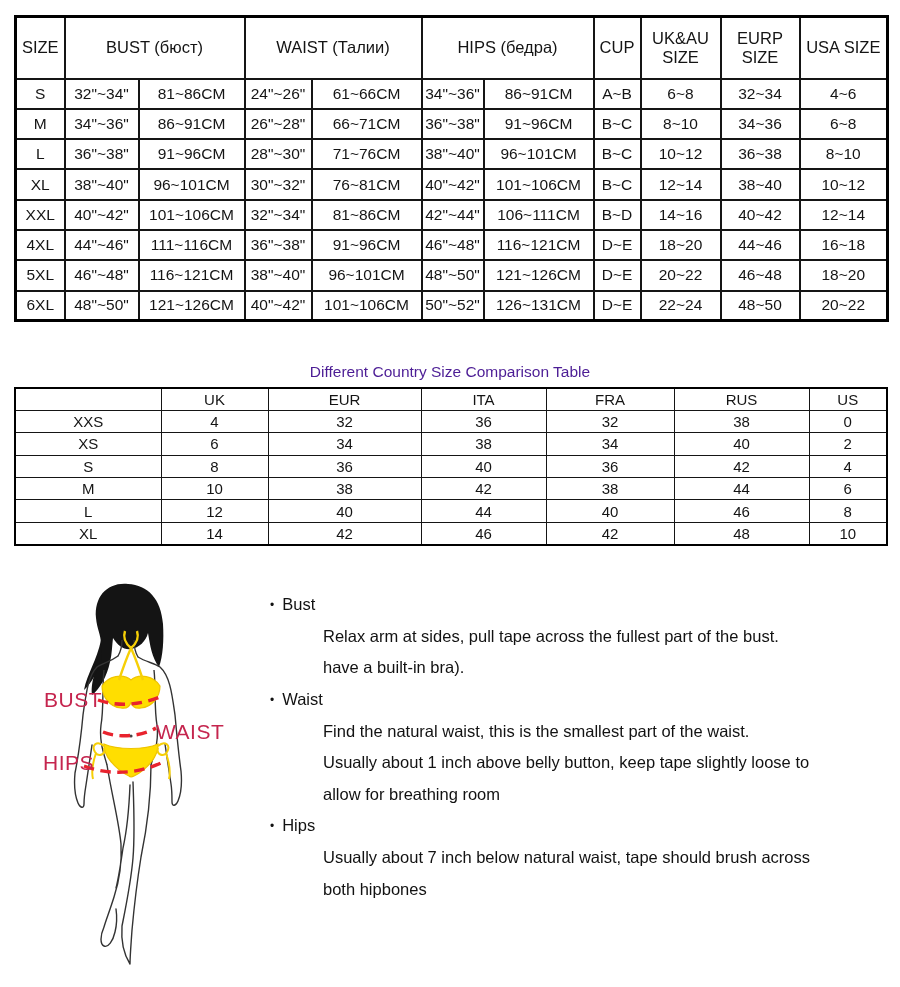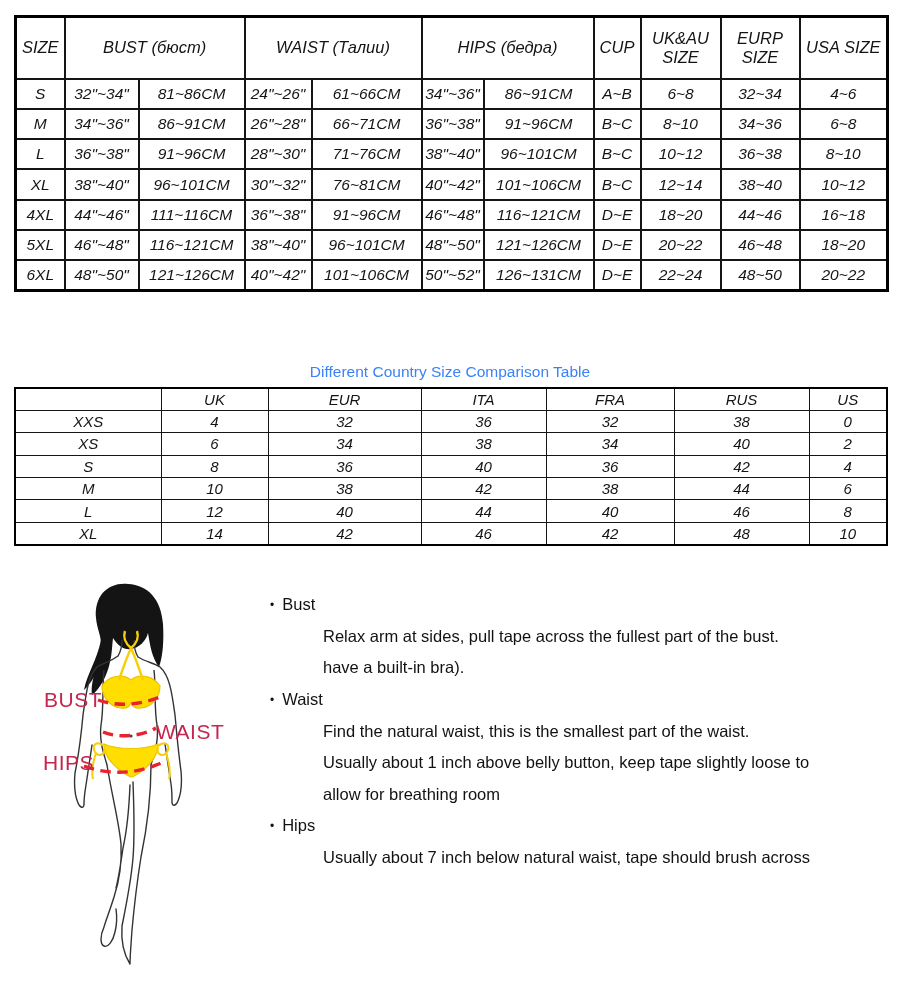"SIZE" table { font-style: italic -> none }
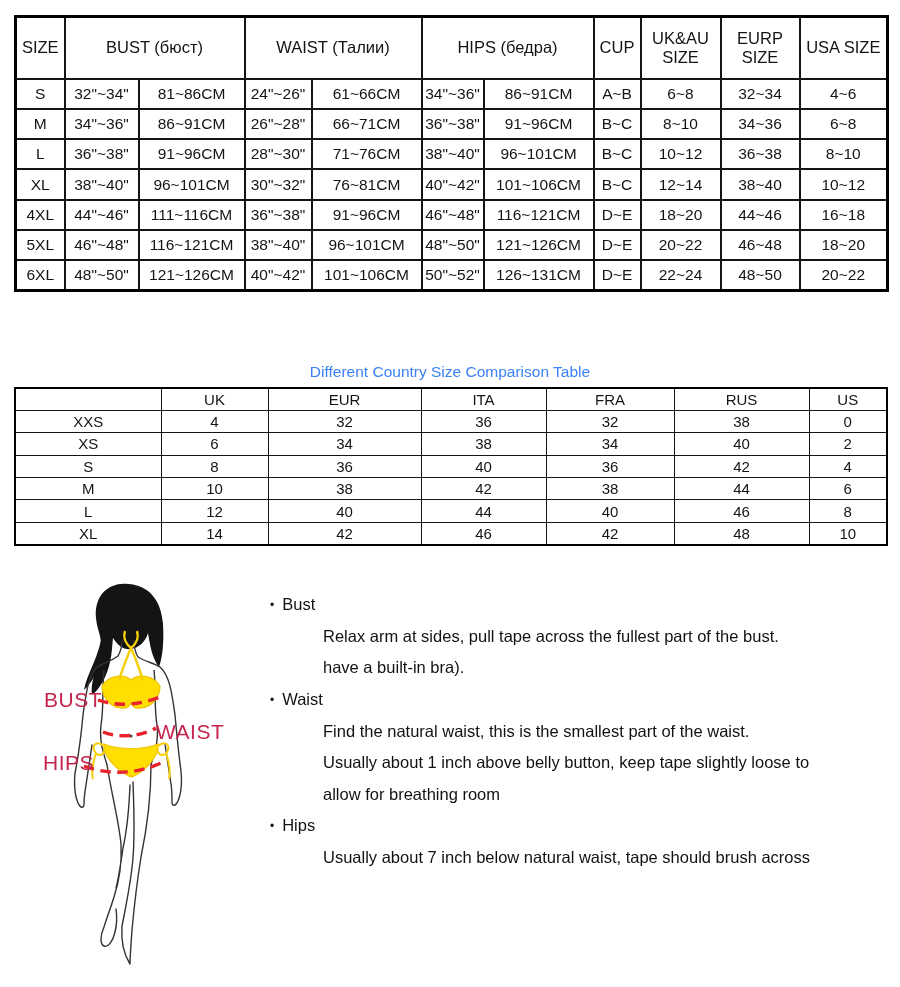"XXL" tr { html: none -> <tr> <td>XXL</td> <td>40"~42"</td> <td>101~106CM</td> <td>32"~34"</td> <td>81~86CM</td> <td>42"~44"</td> <td>106~111CM</td> <td>B~D</td> <td>14~16</td> <td>40~42</td> <td>12~14</td> </tr> }
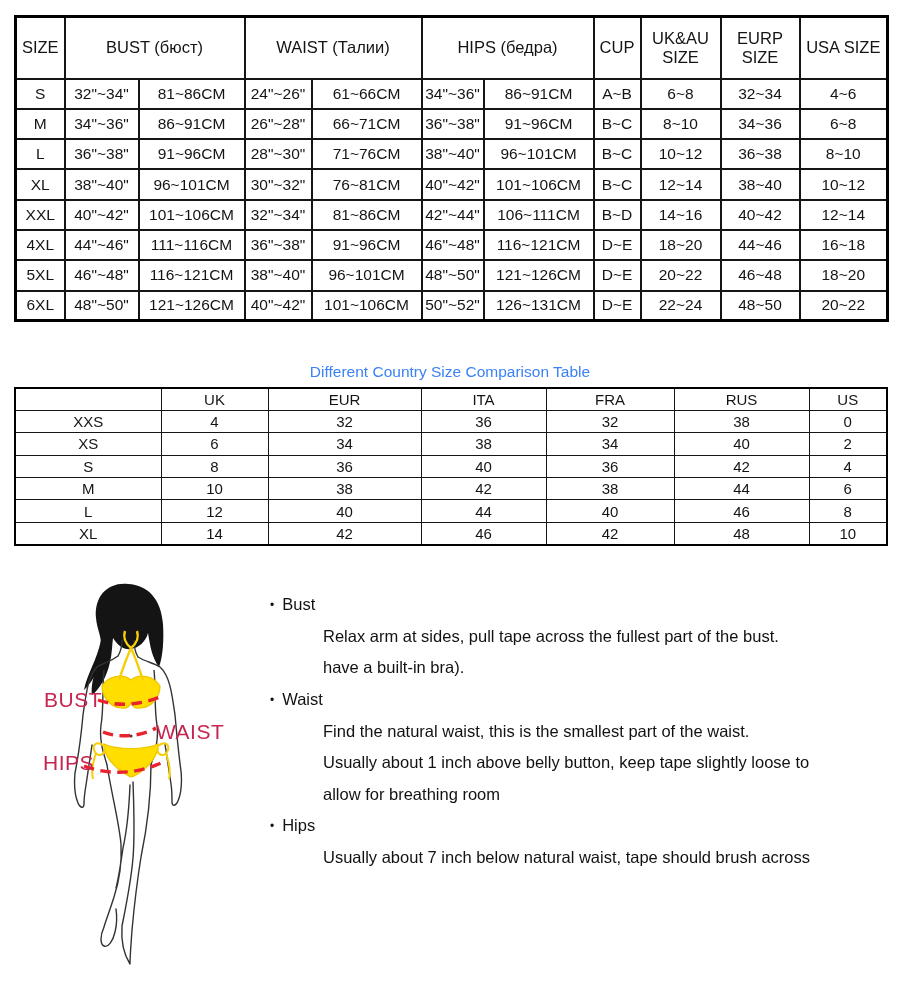"Different Country Size Comparison Table" .comp-title { color: #3b82f6 -> #4c1d95 }
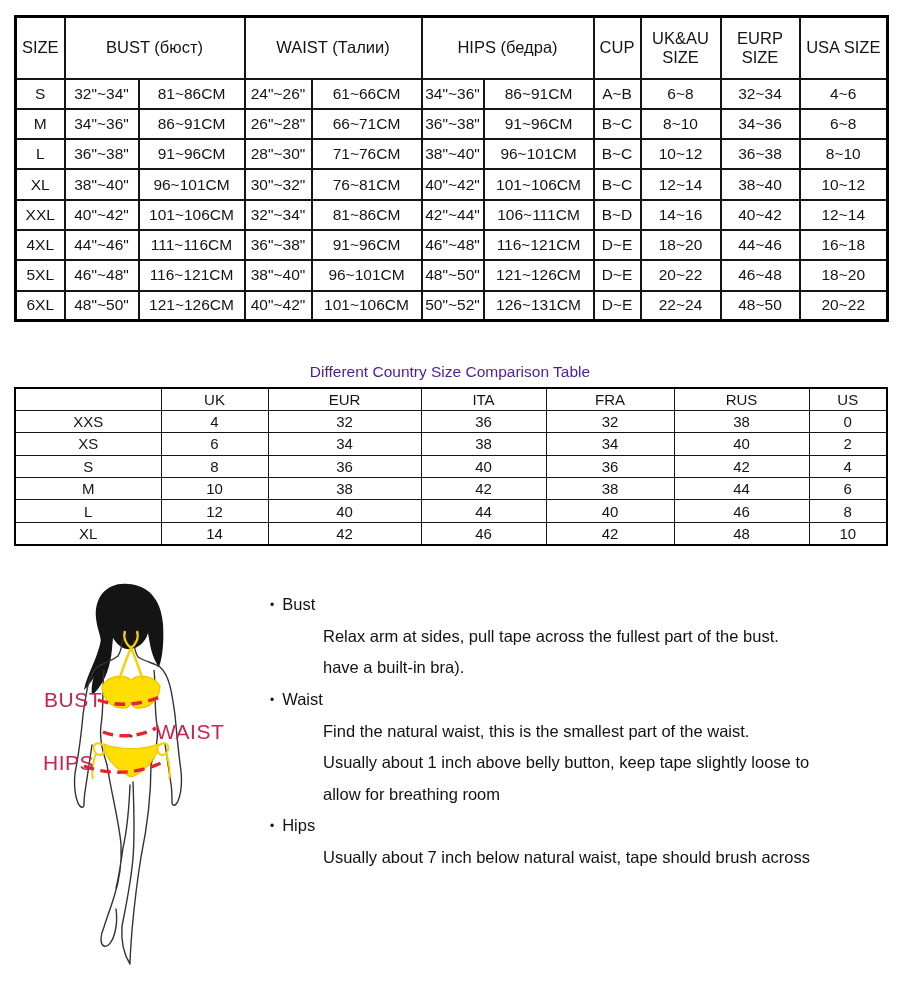"both hipbones" div.instr-line { html: none -> <div>both hipbones</div> }
